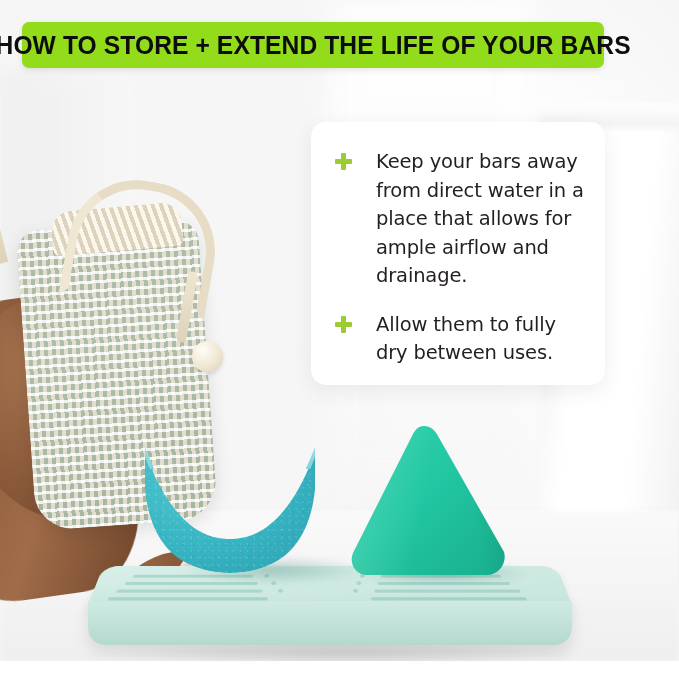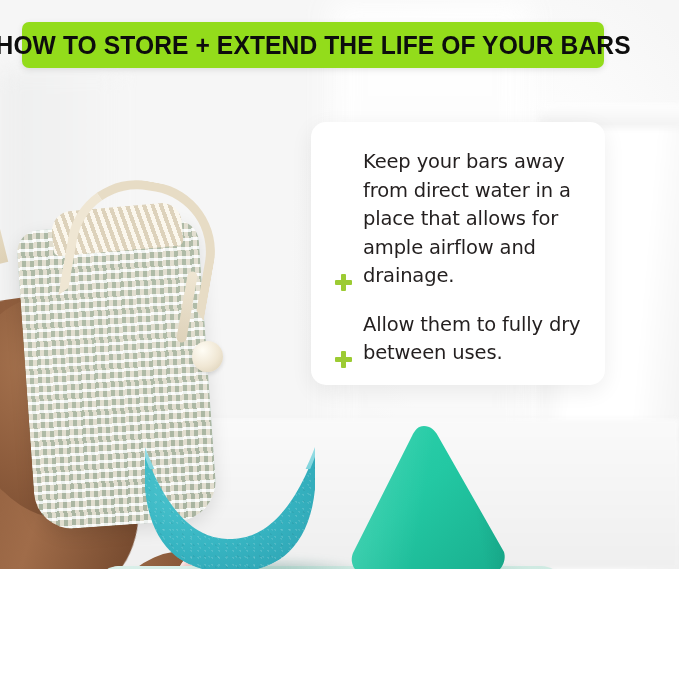"HOW TO STORE + EXTEND" .stage { height: 569px -> 661px }
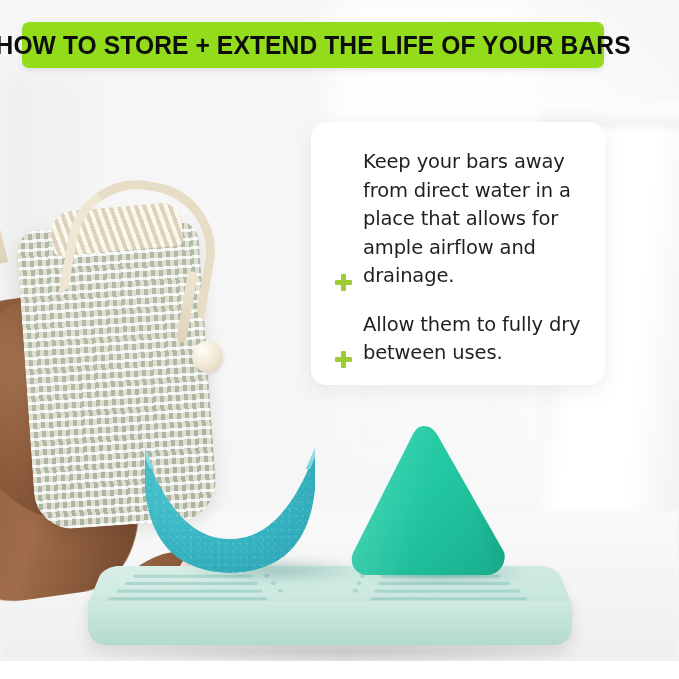"Keep your bars away from" .bullet { align-items: flex-end -> flex-start; gap: none -> 13px }
